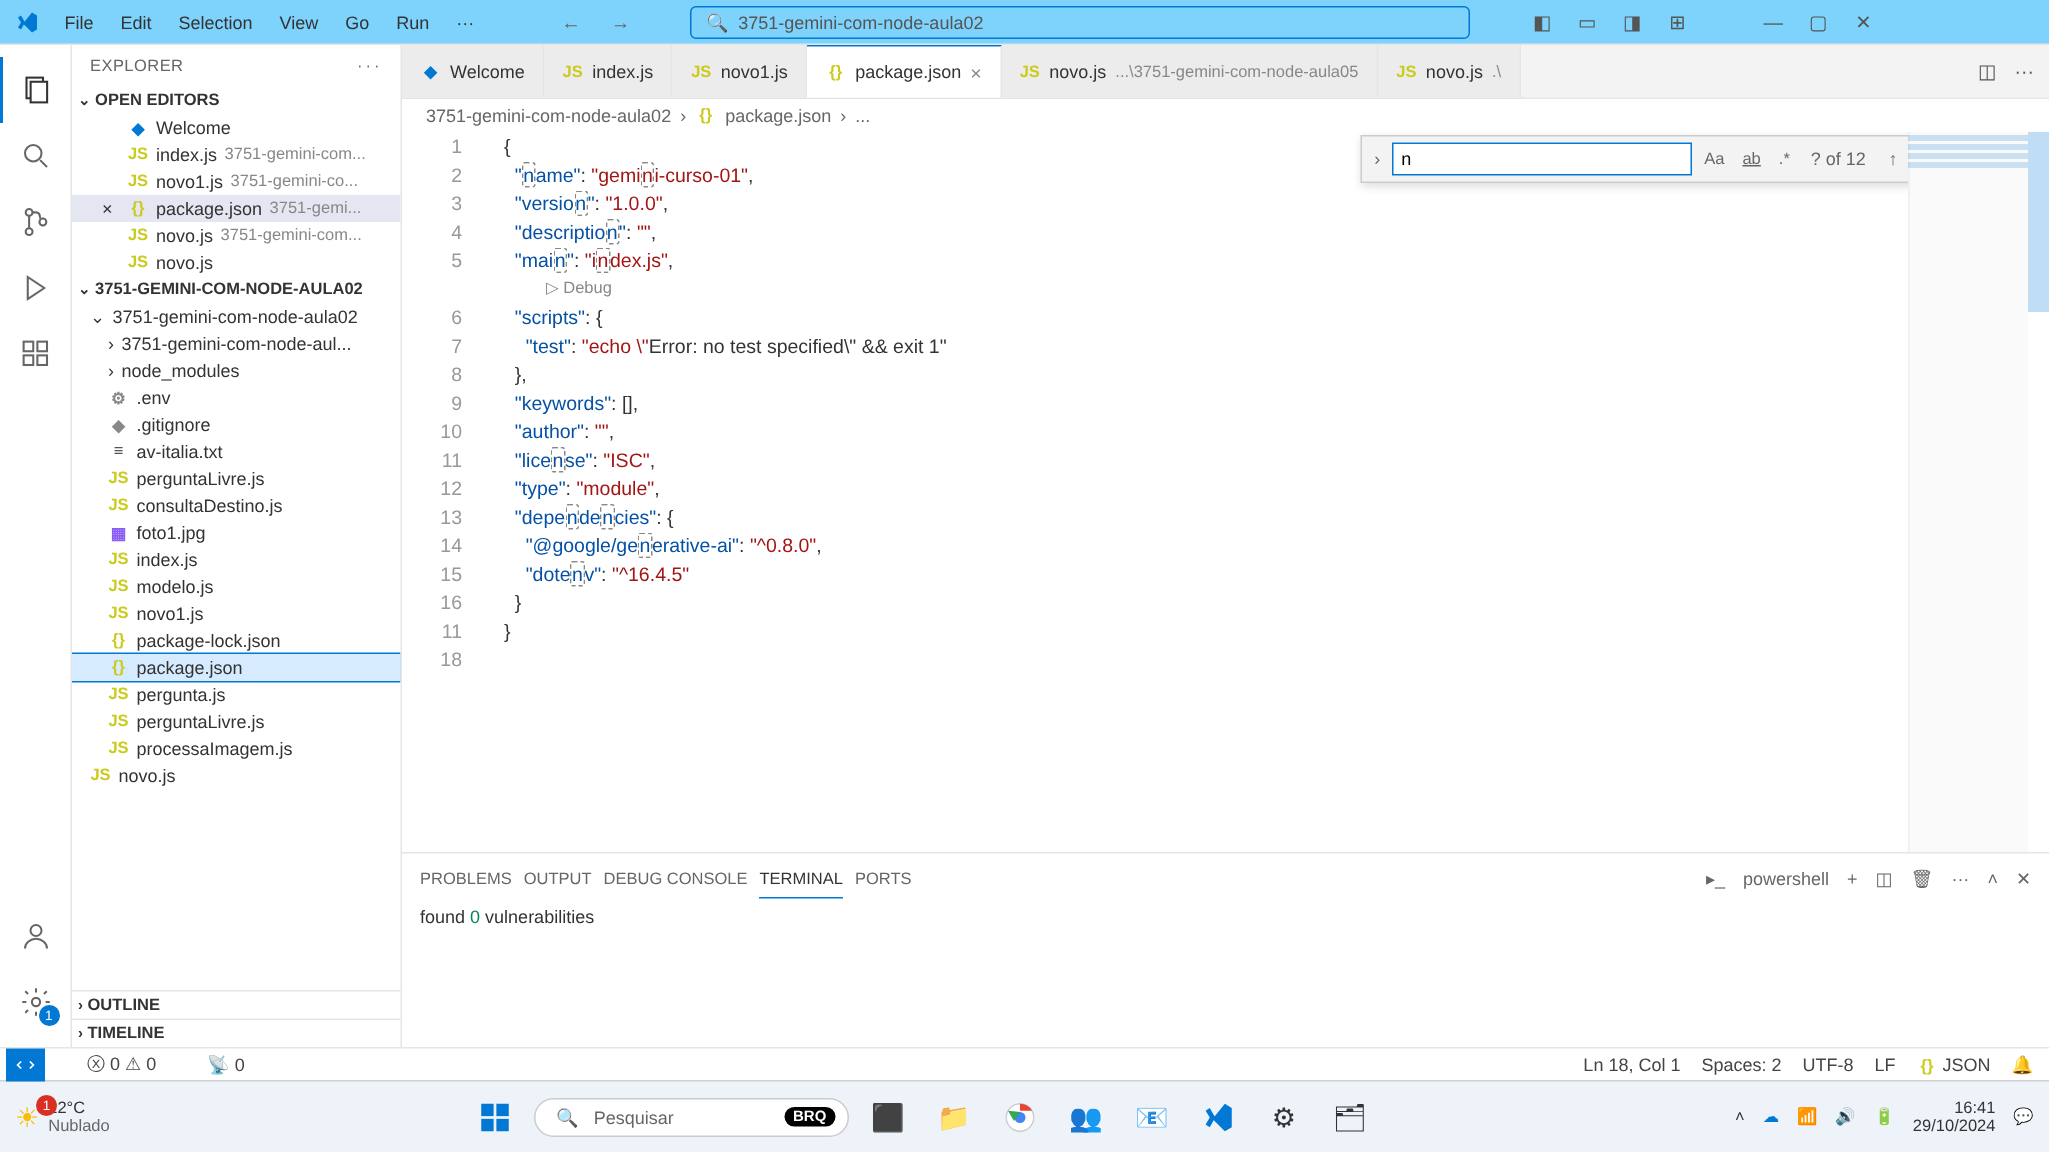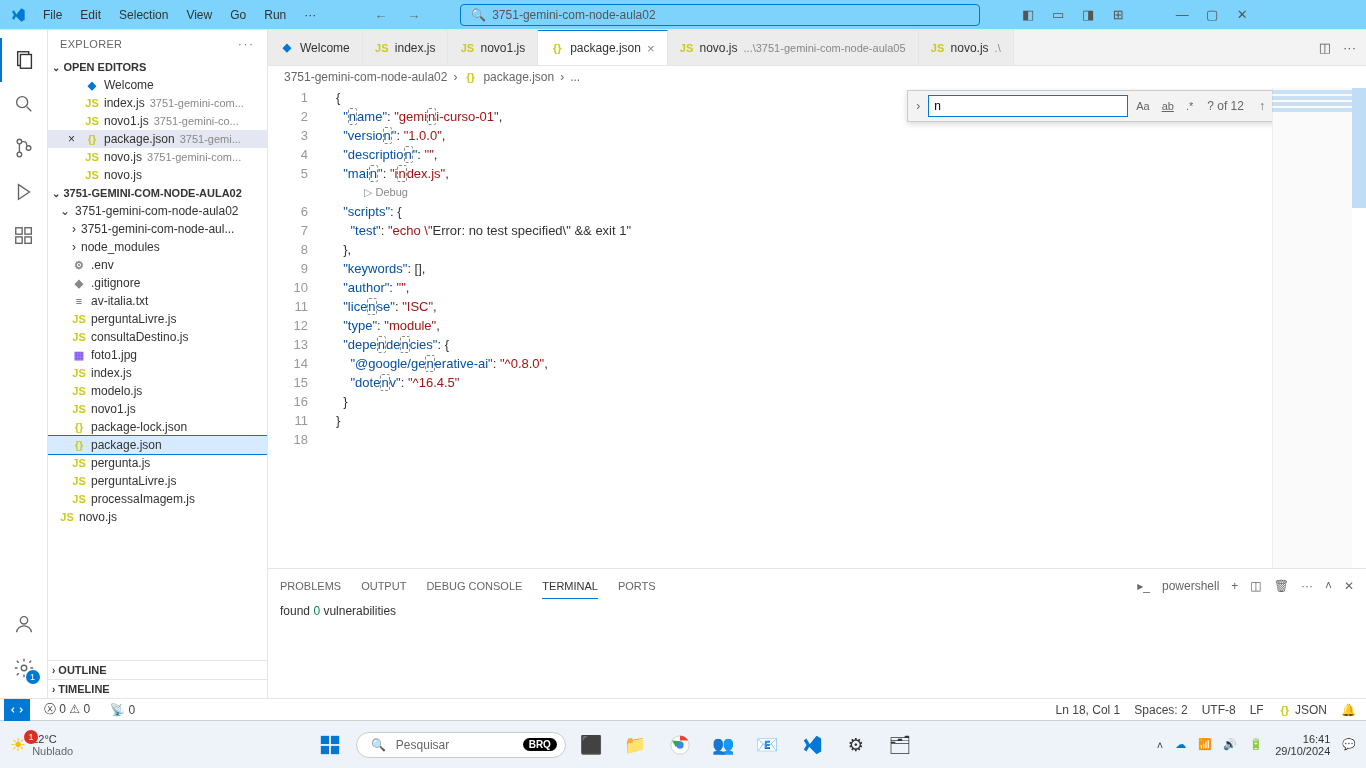"PROBLEMS" .panel-tabs { gap: 20px -> 8px }
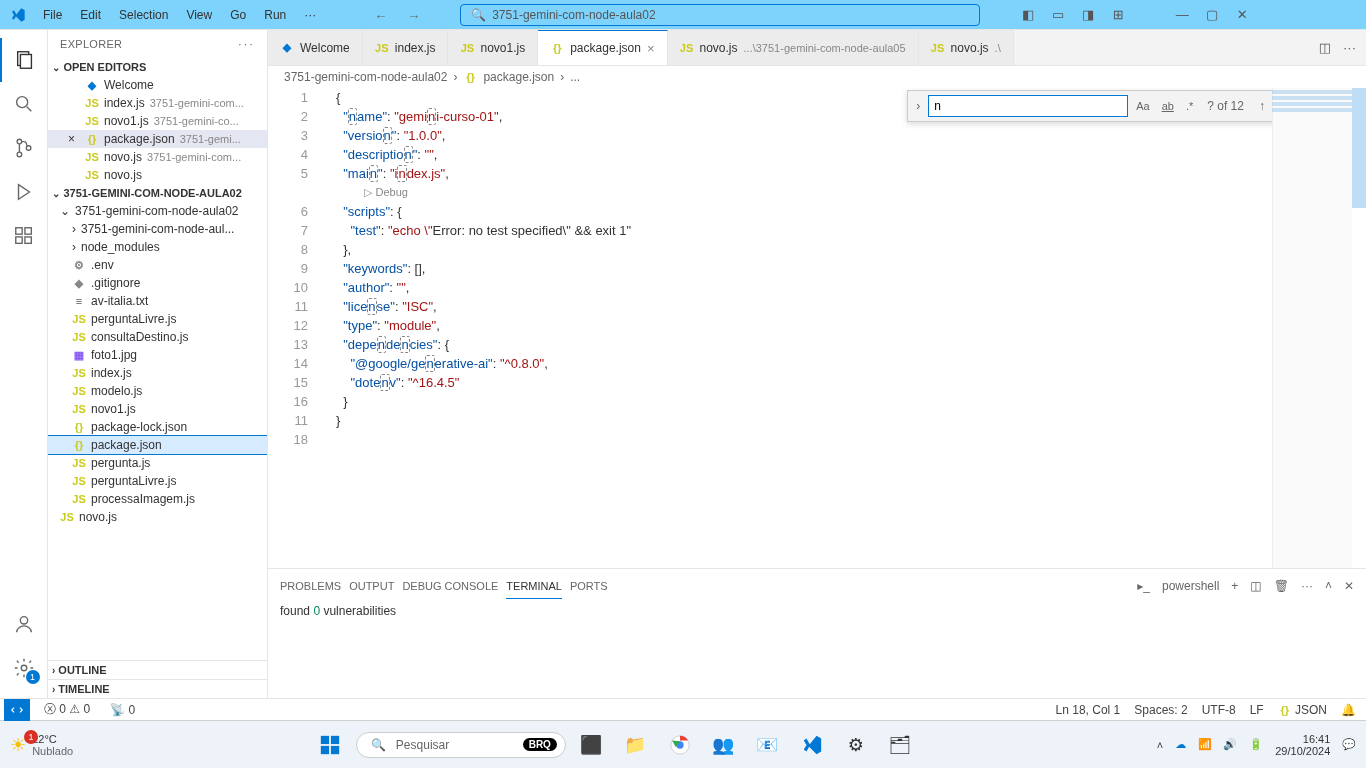"ⓧ 0 ⚠ 0" .statusbar { gap: 8px -> 22px }
